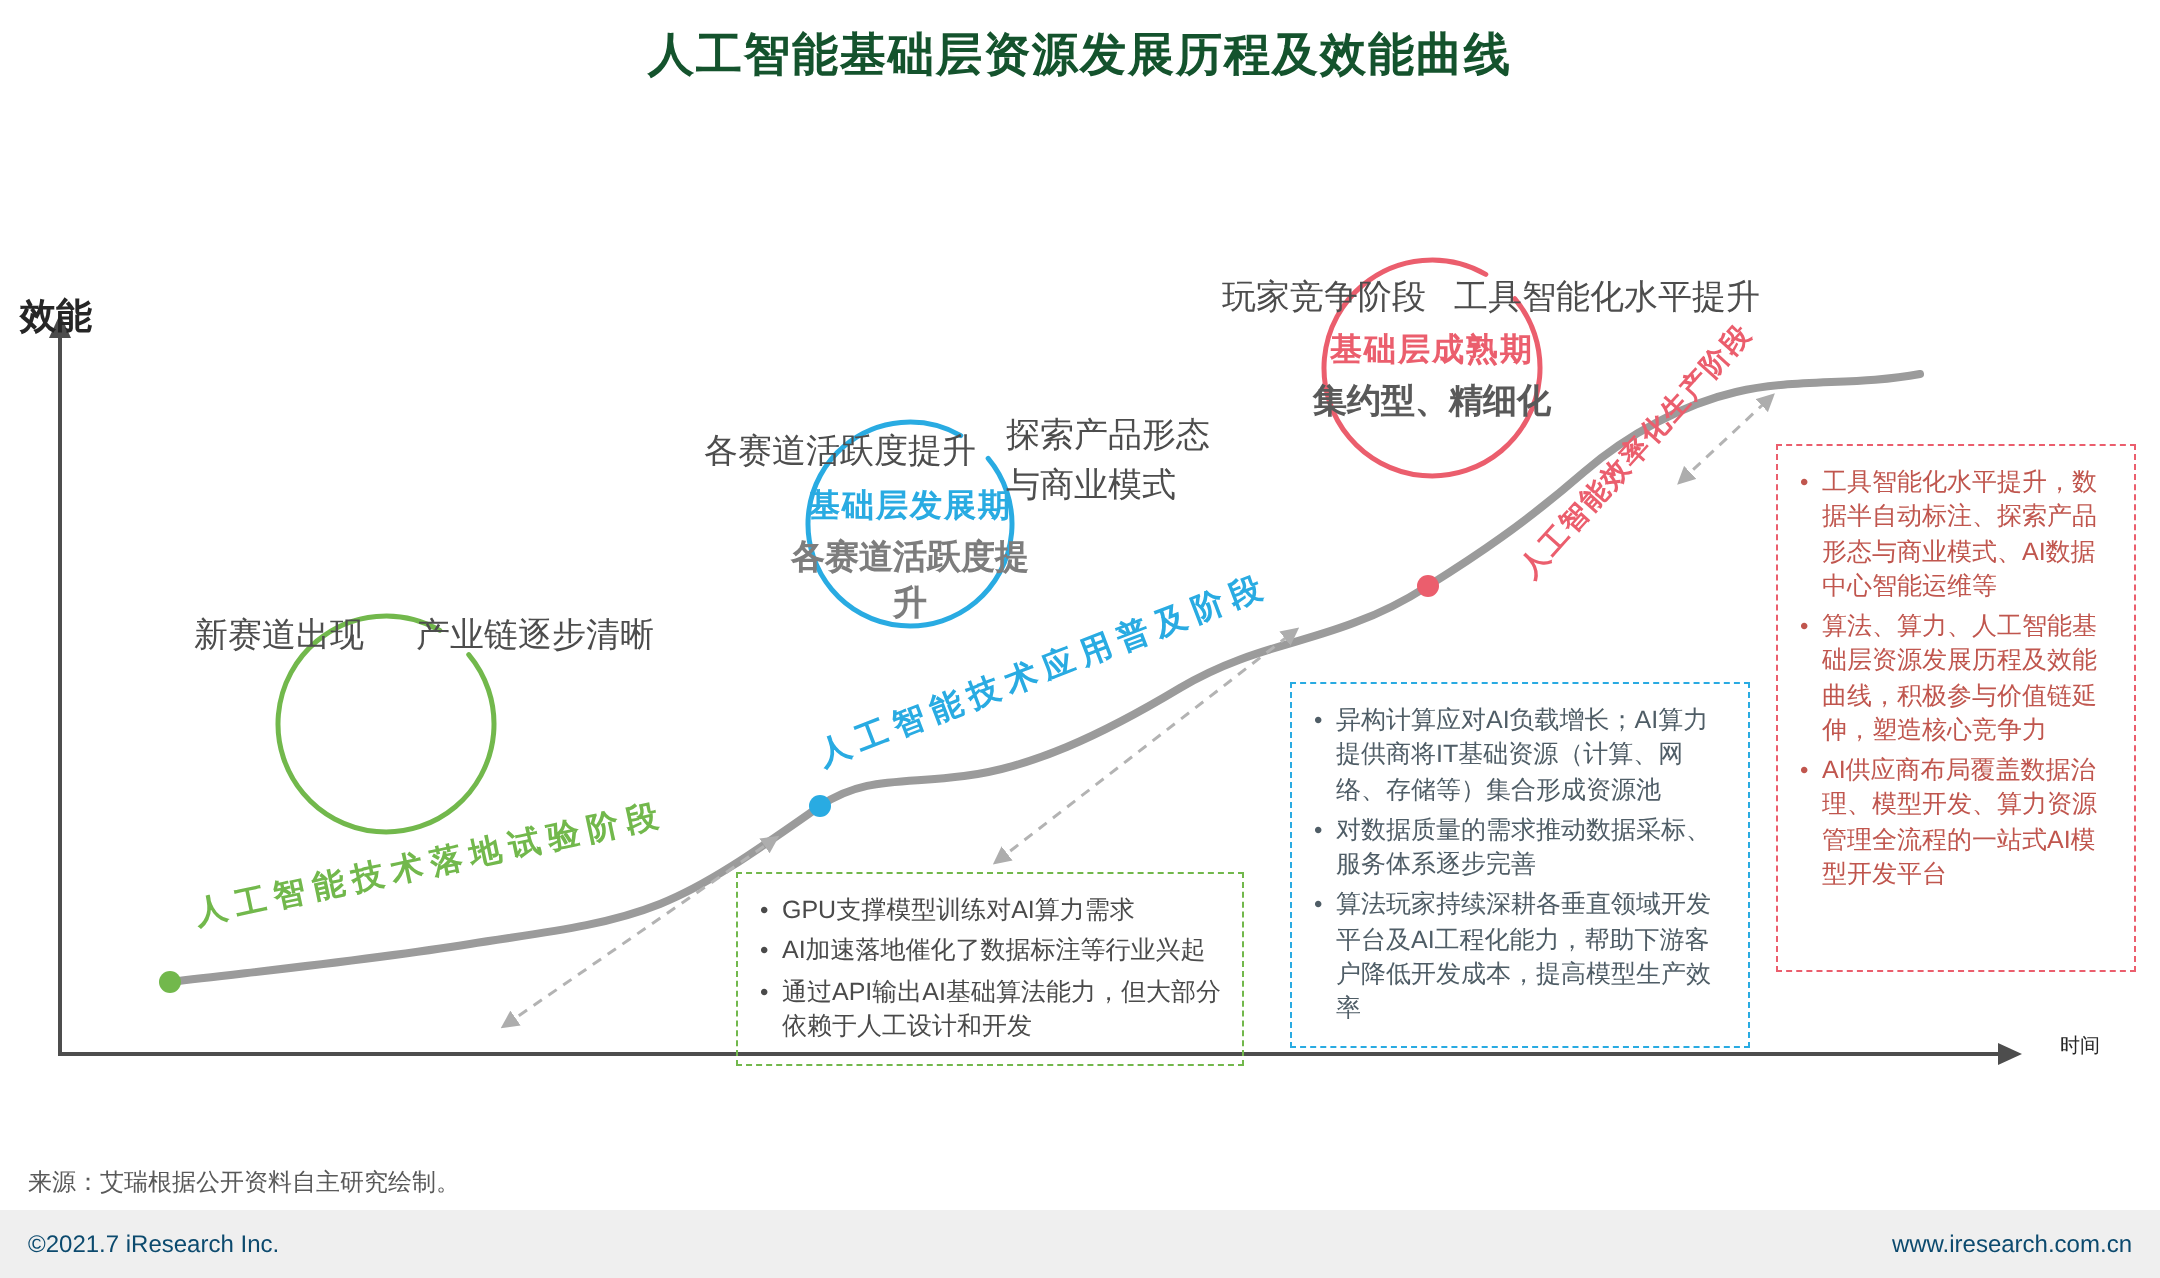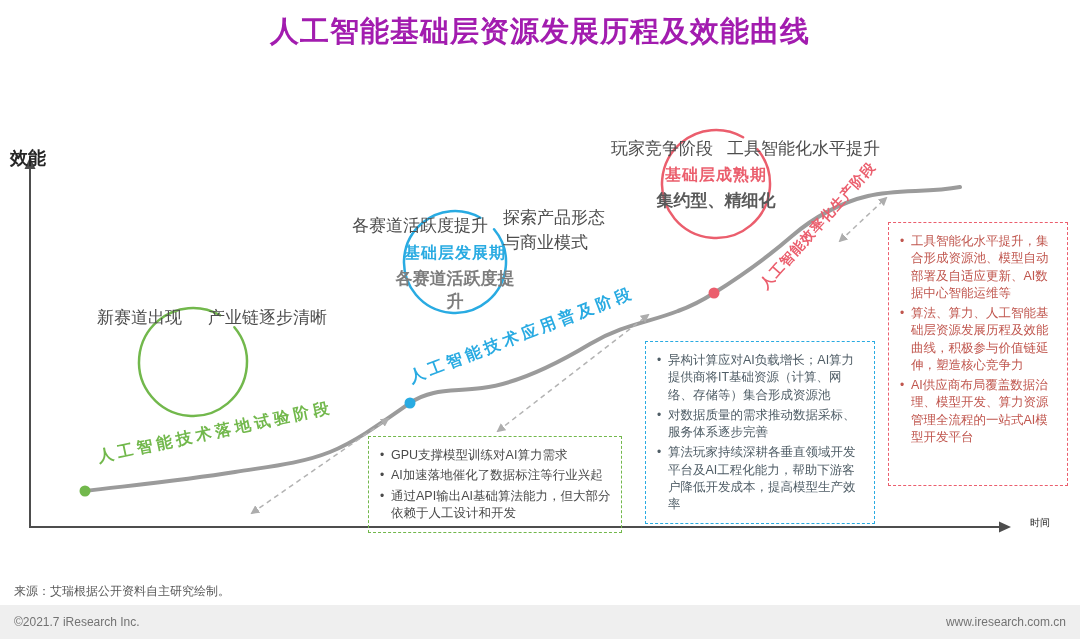"人工智能基础层资源发展历程及效能曲线" .title { color: #a21caf -> #14532d; font-size: 29px -> 23px }
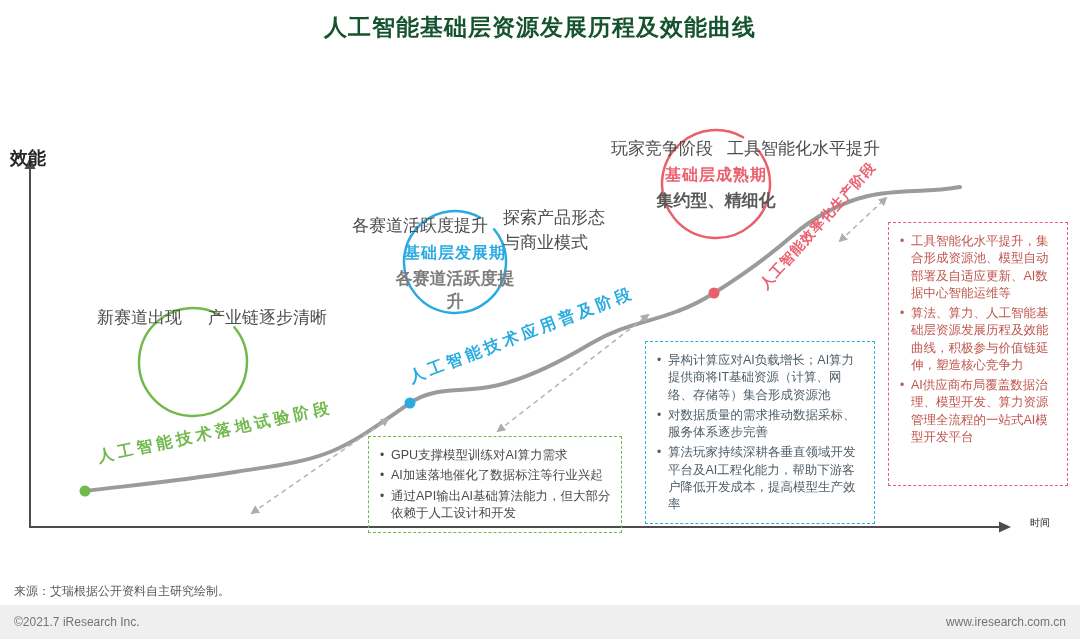"工具智能化水平提升，集合形成资源池、模型自动部署及自适应更新、AI数据中心智能运" li { text: 集合形成资源池、模型自动部署及自适应更新 -> 数据半自动标注、探索产品形态与商业模式 }
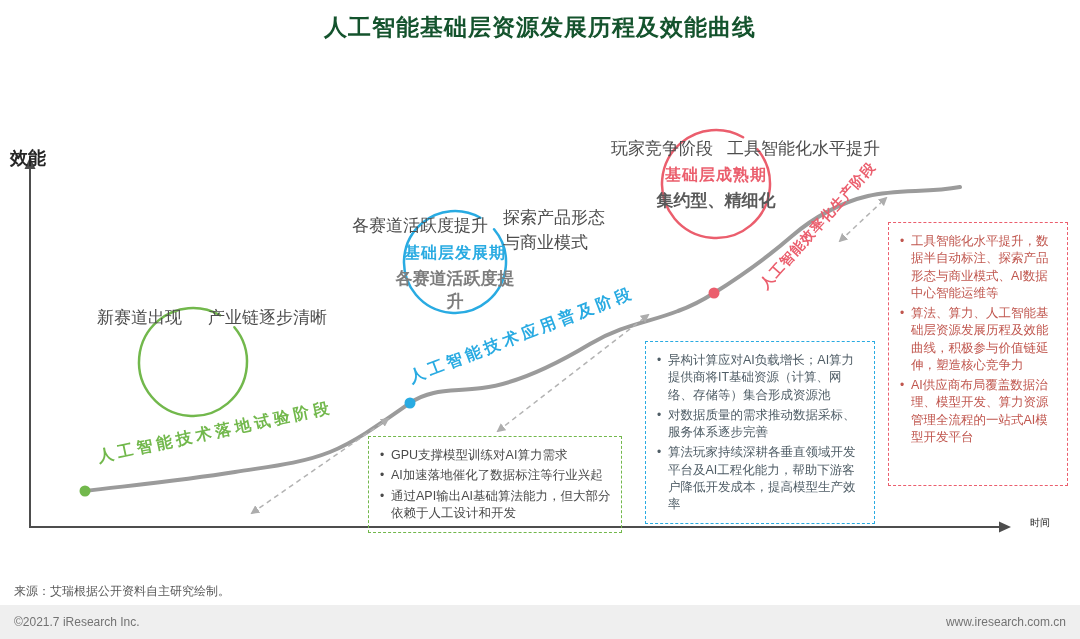"©2021.7 iResearch Inc." .footbar { color: #737373 -> #0c4a6e }
